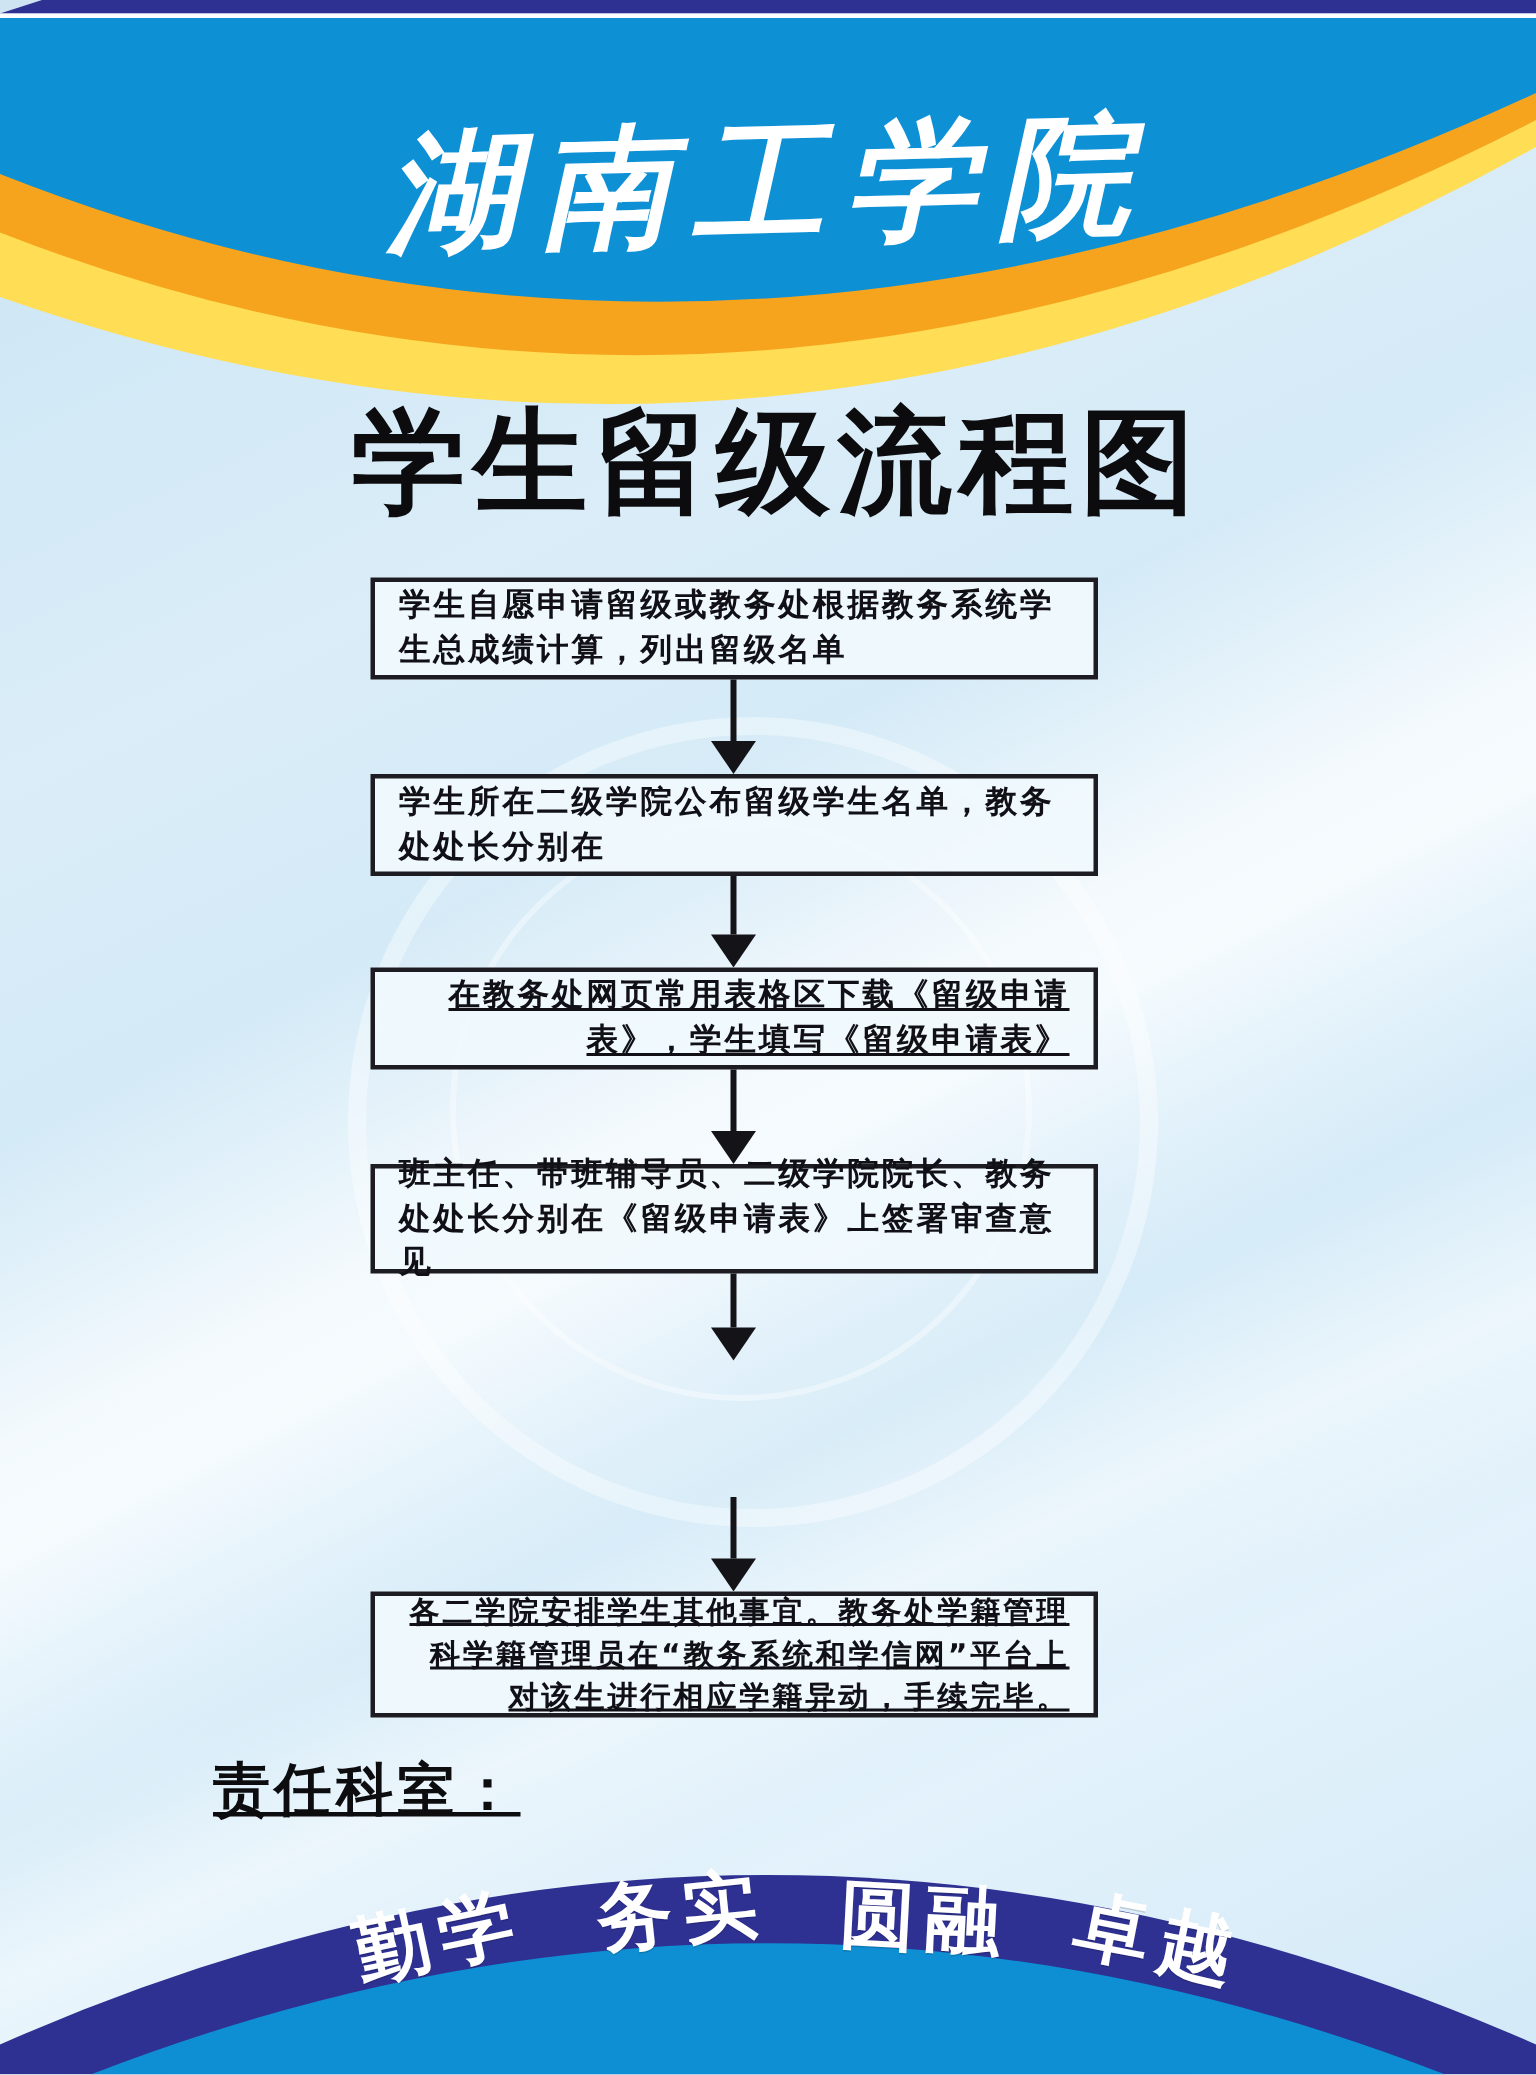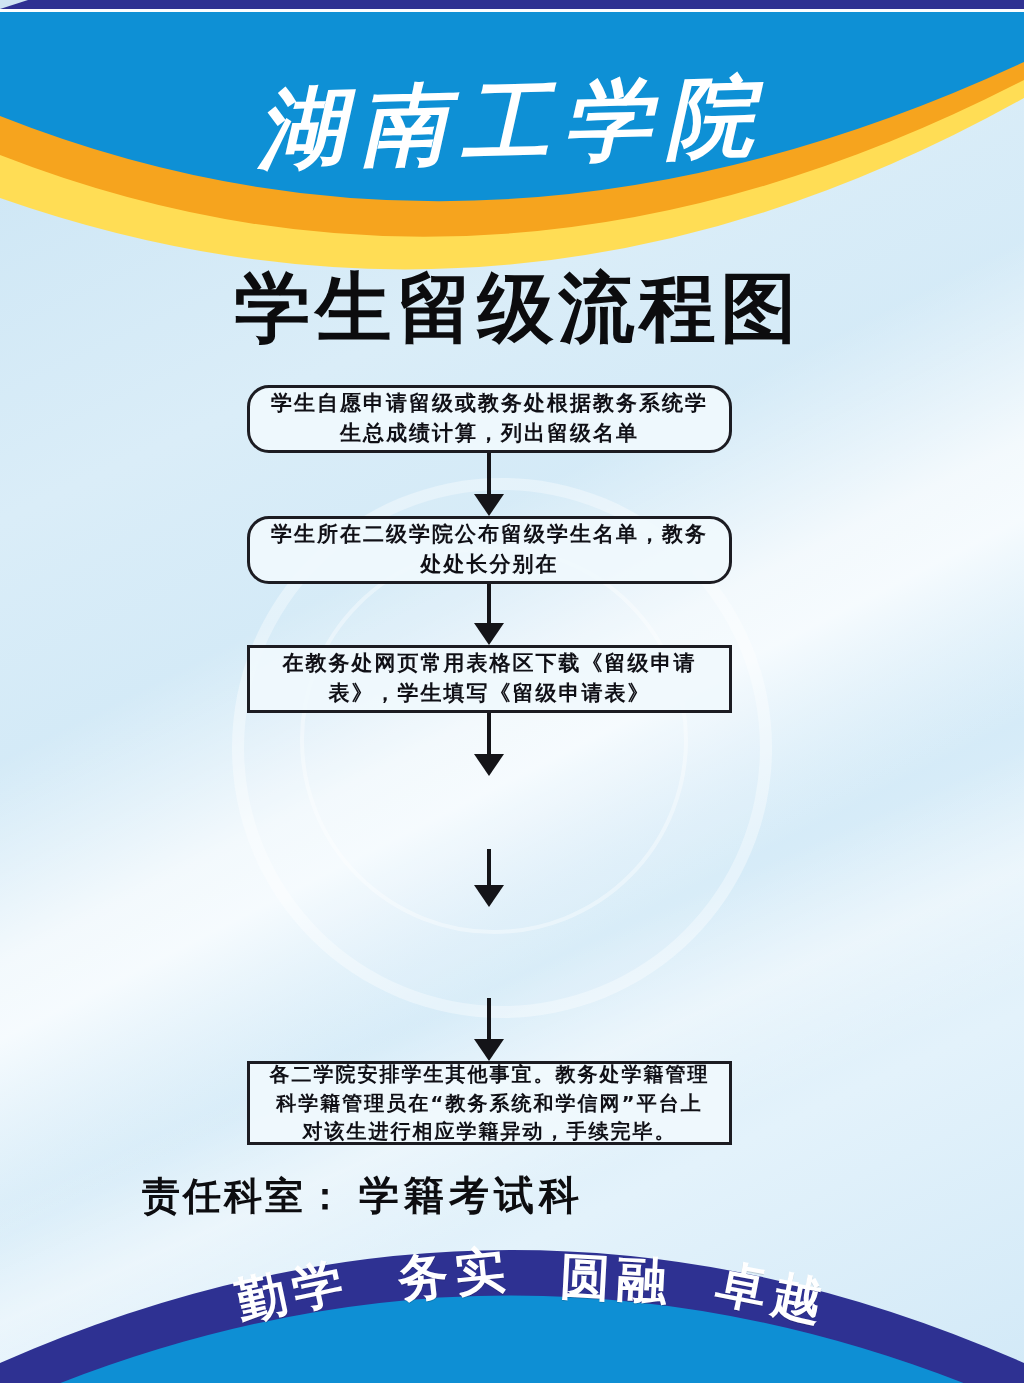"学生自愿申请留级或教务处根据教务系统学生总成绩计算，列出留级名单" .fb-center { border-radius: 22px -> none; text-align: center -> left }
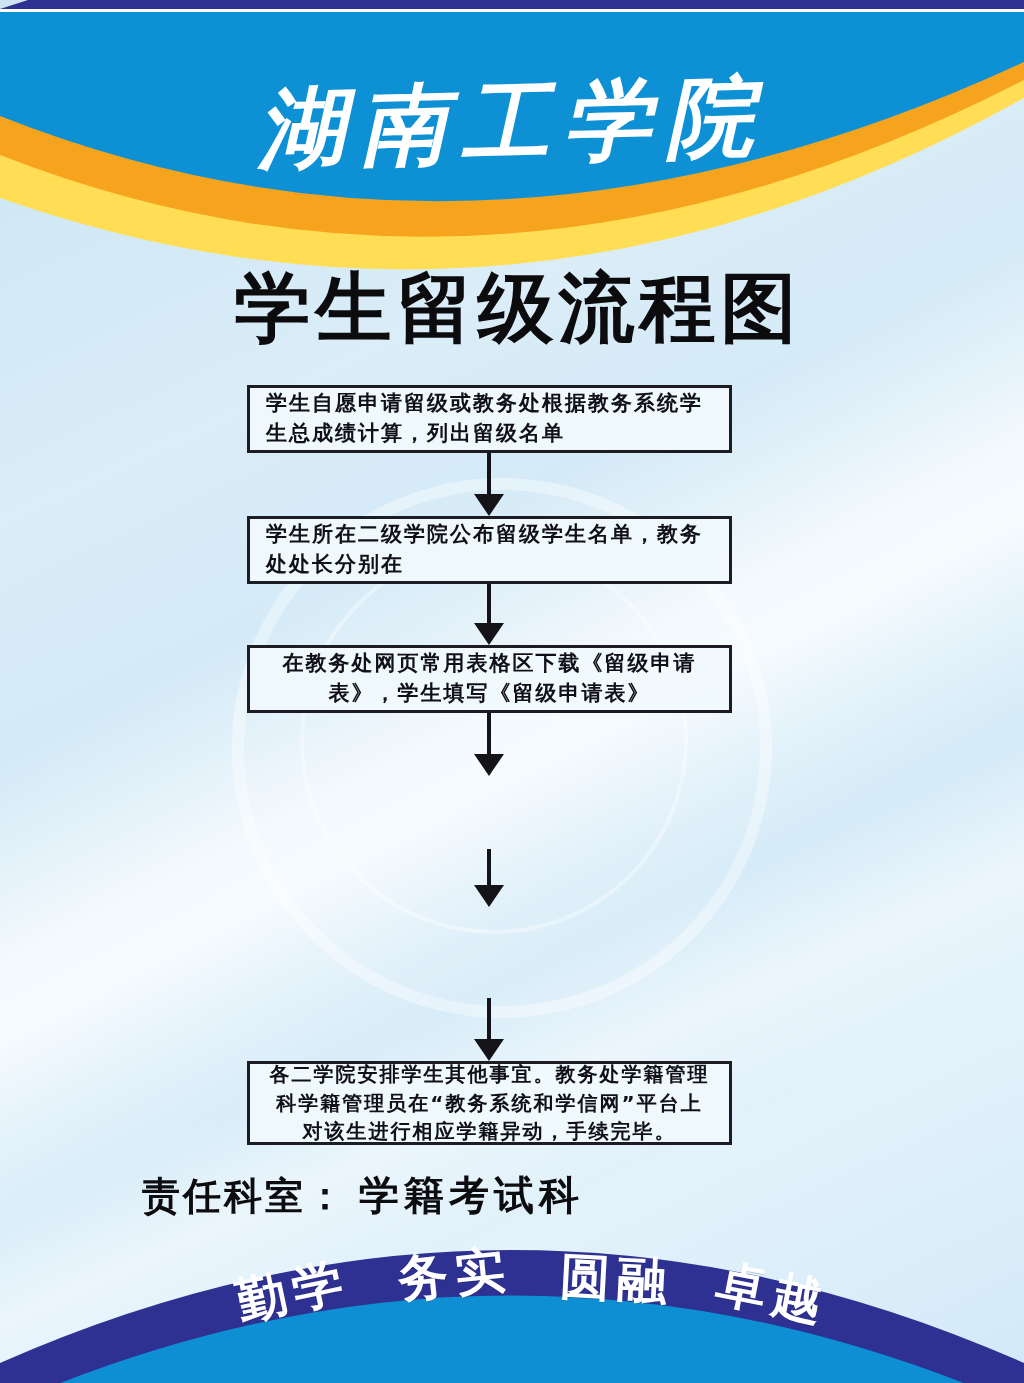"在教务处网页常用表格区下载《留级申请表》，学生填写《留级申请表》" .fb-left { text-align: center -> right; text-decoration: none -> underline }
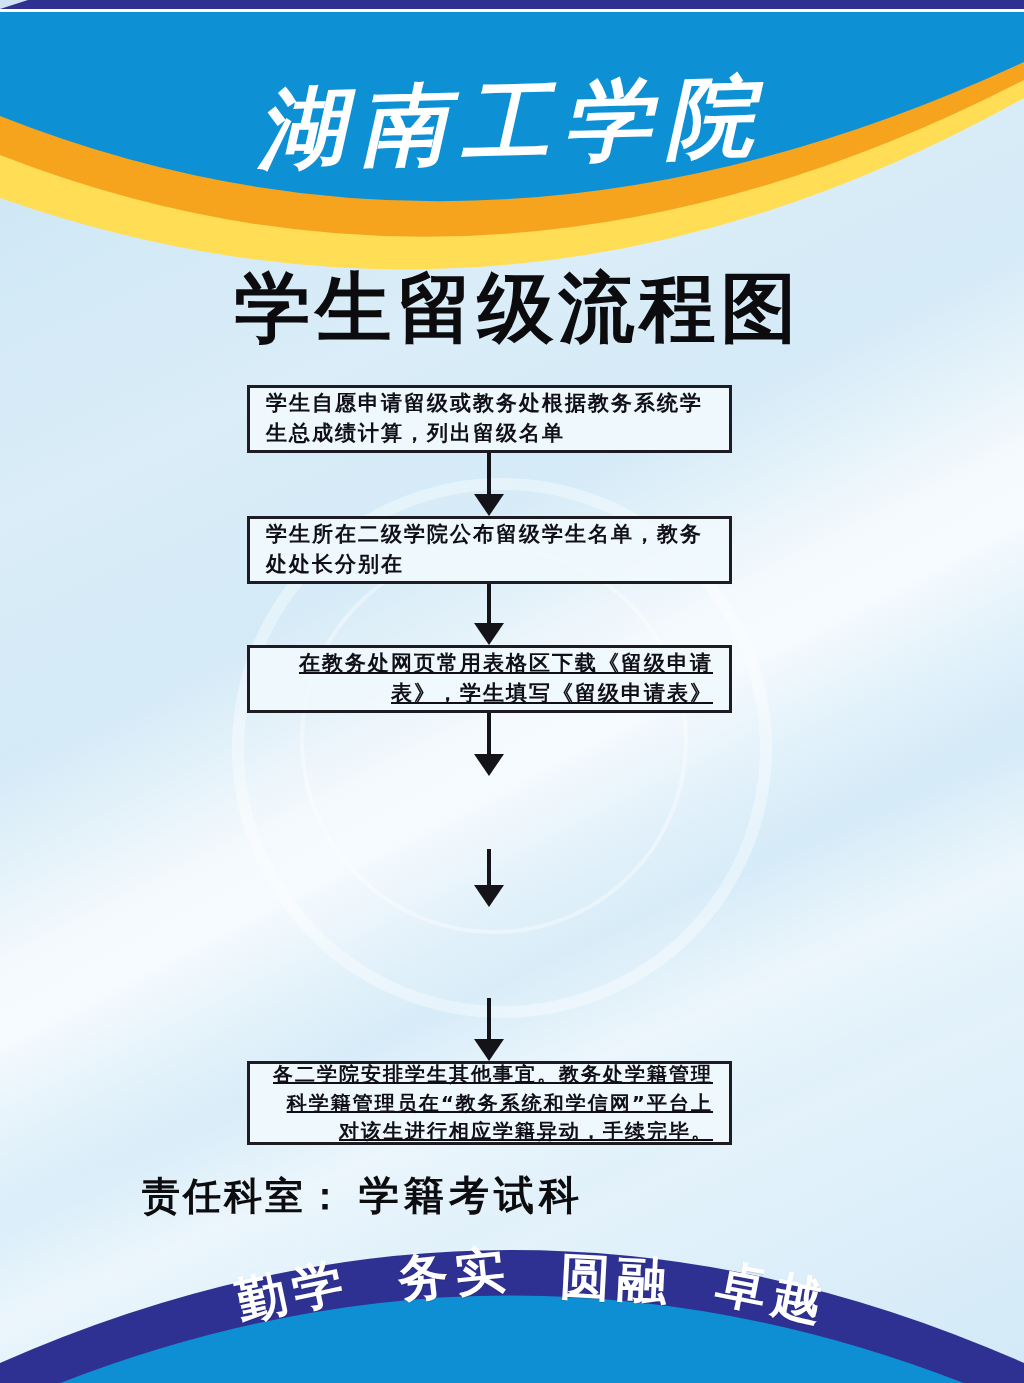"班主任、带班辅导员、二级学院院长、教务处处长分别在《留级申请表》上签署审查意见" div.flow-box { html: none -> <div>班主任、带班辅导员、二级学院院长、教务处处长分别在《留级申请表》上签署审查意见</div> }
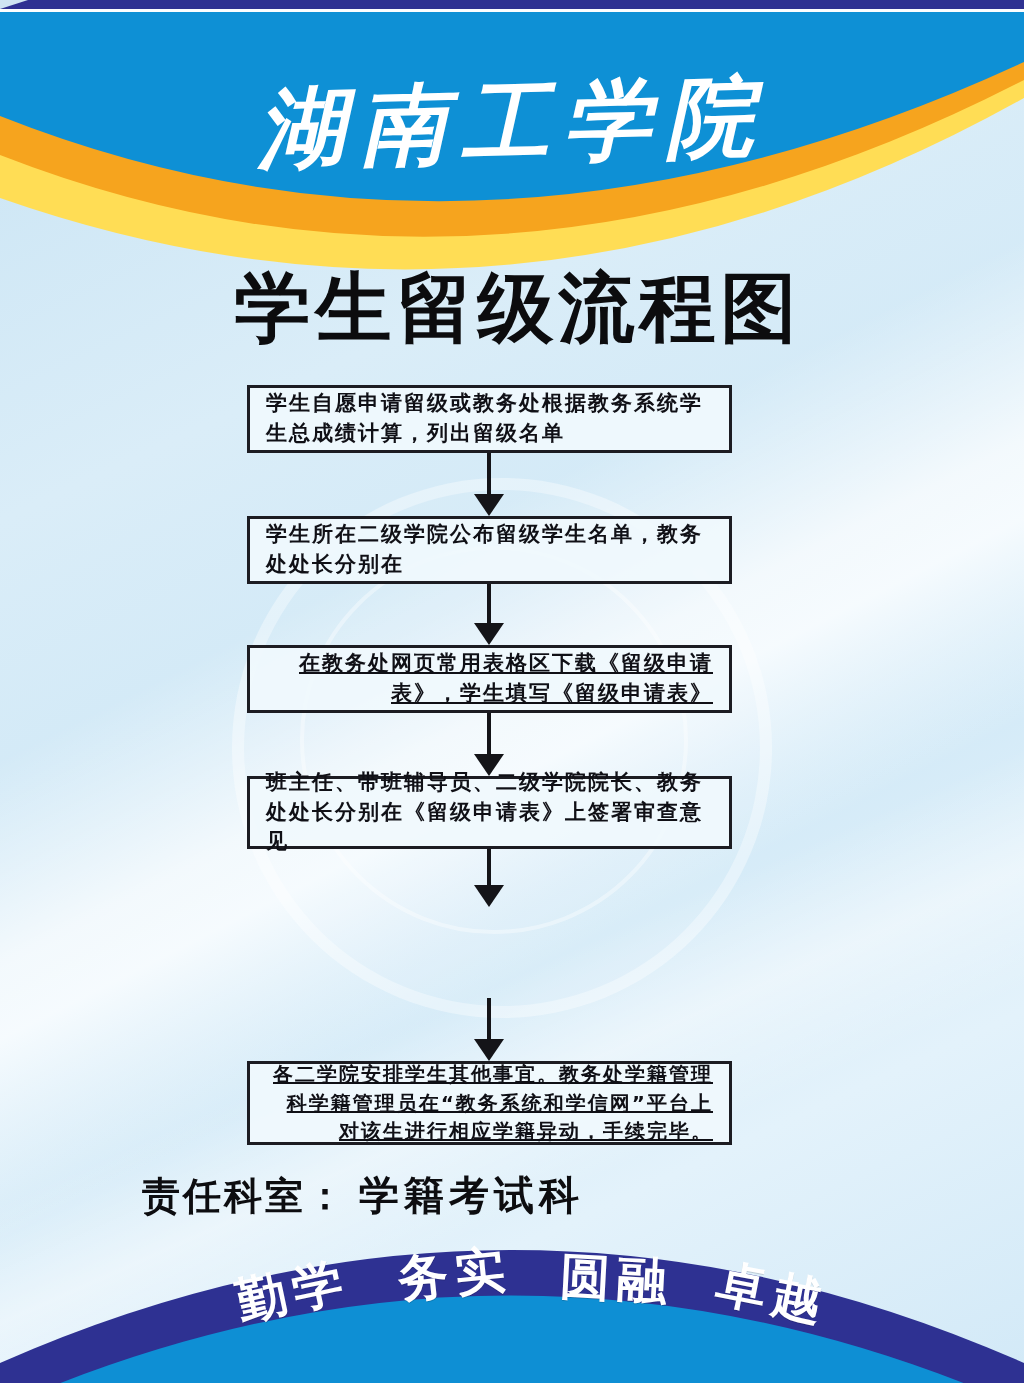"责任科室：" .responsible { text-decoration: none -> underline }
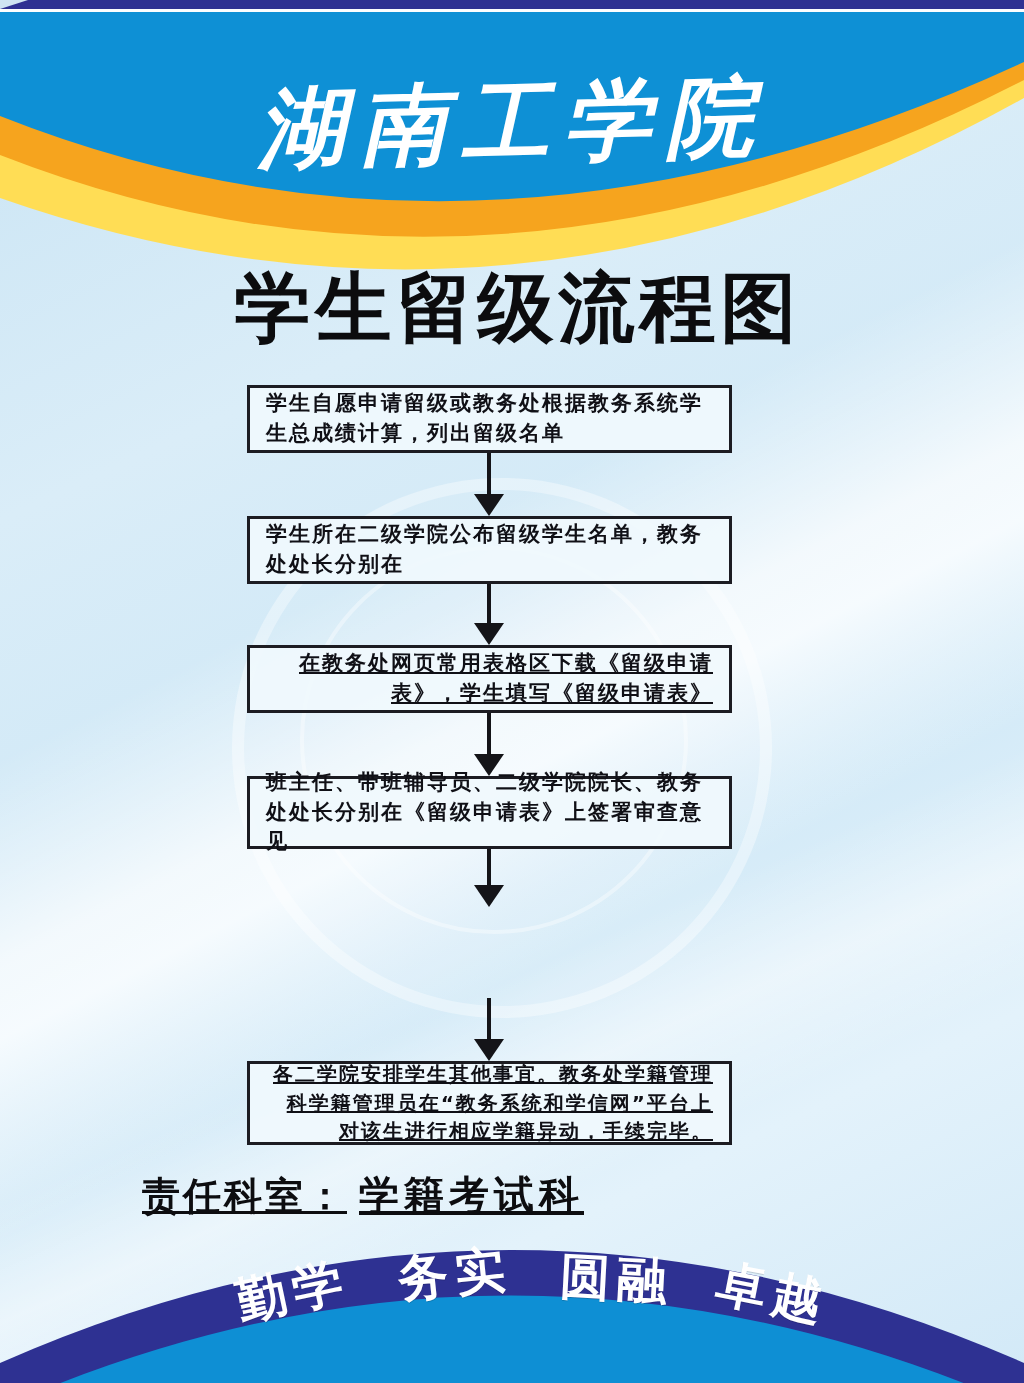"学籍考试科" span.val { html: <span>学籍考试科</span> -> none }
